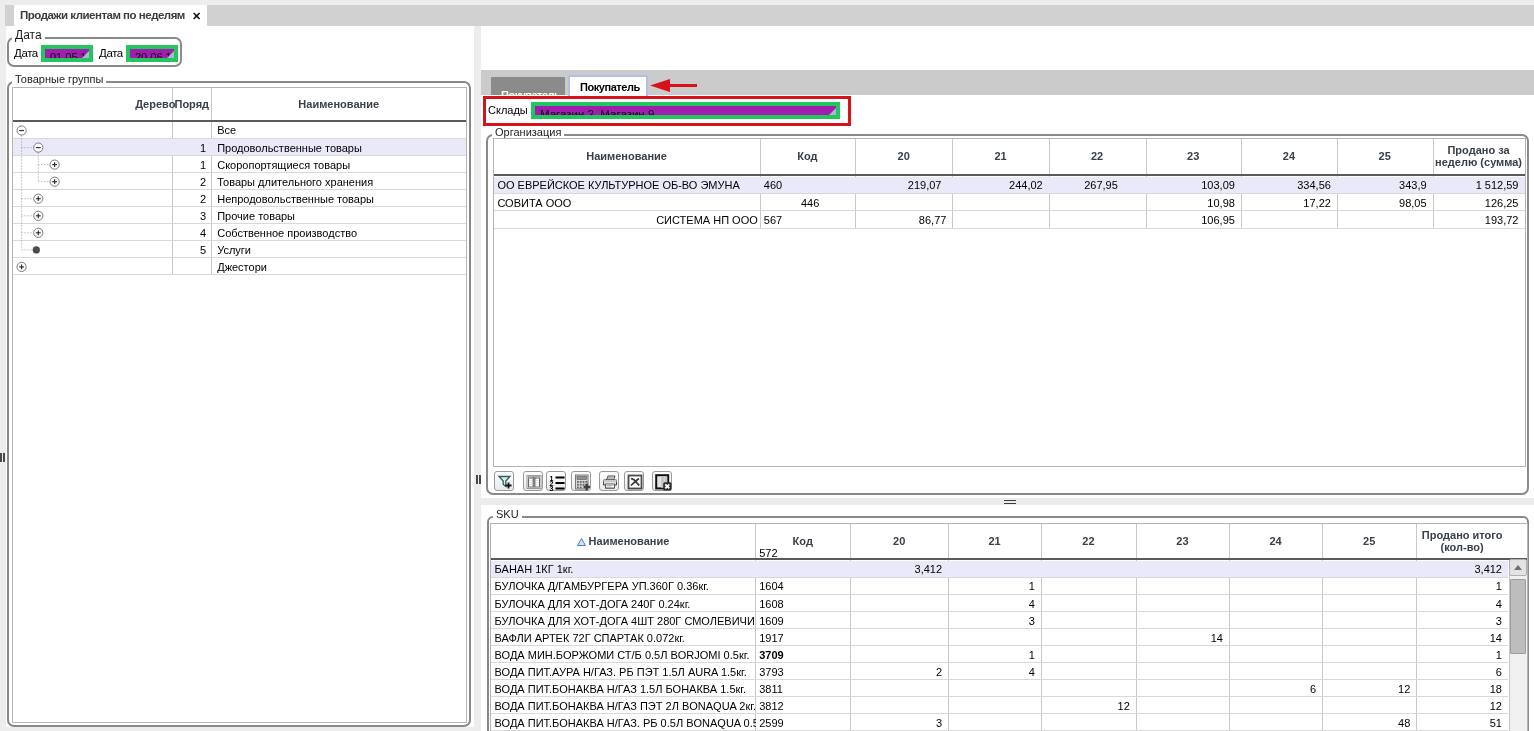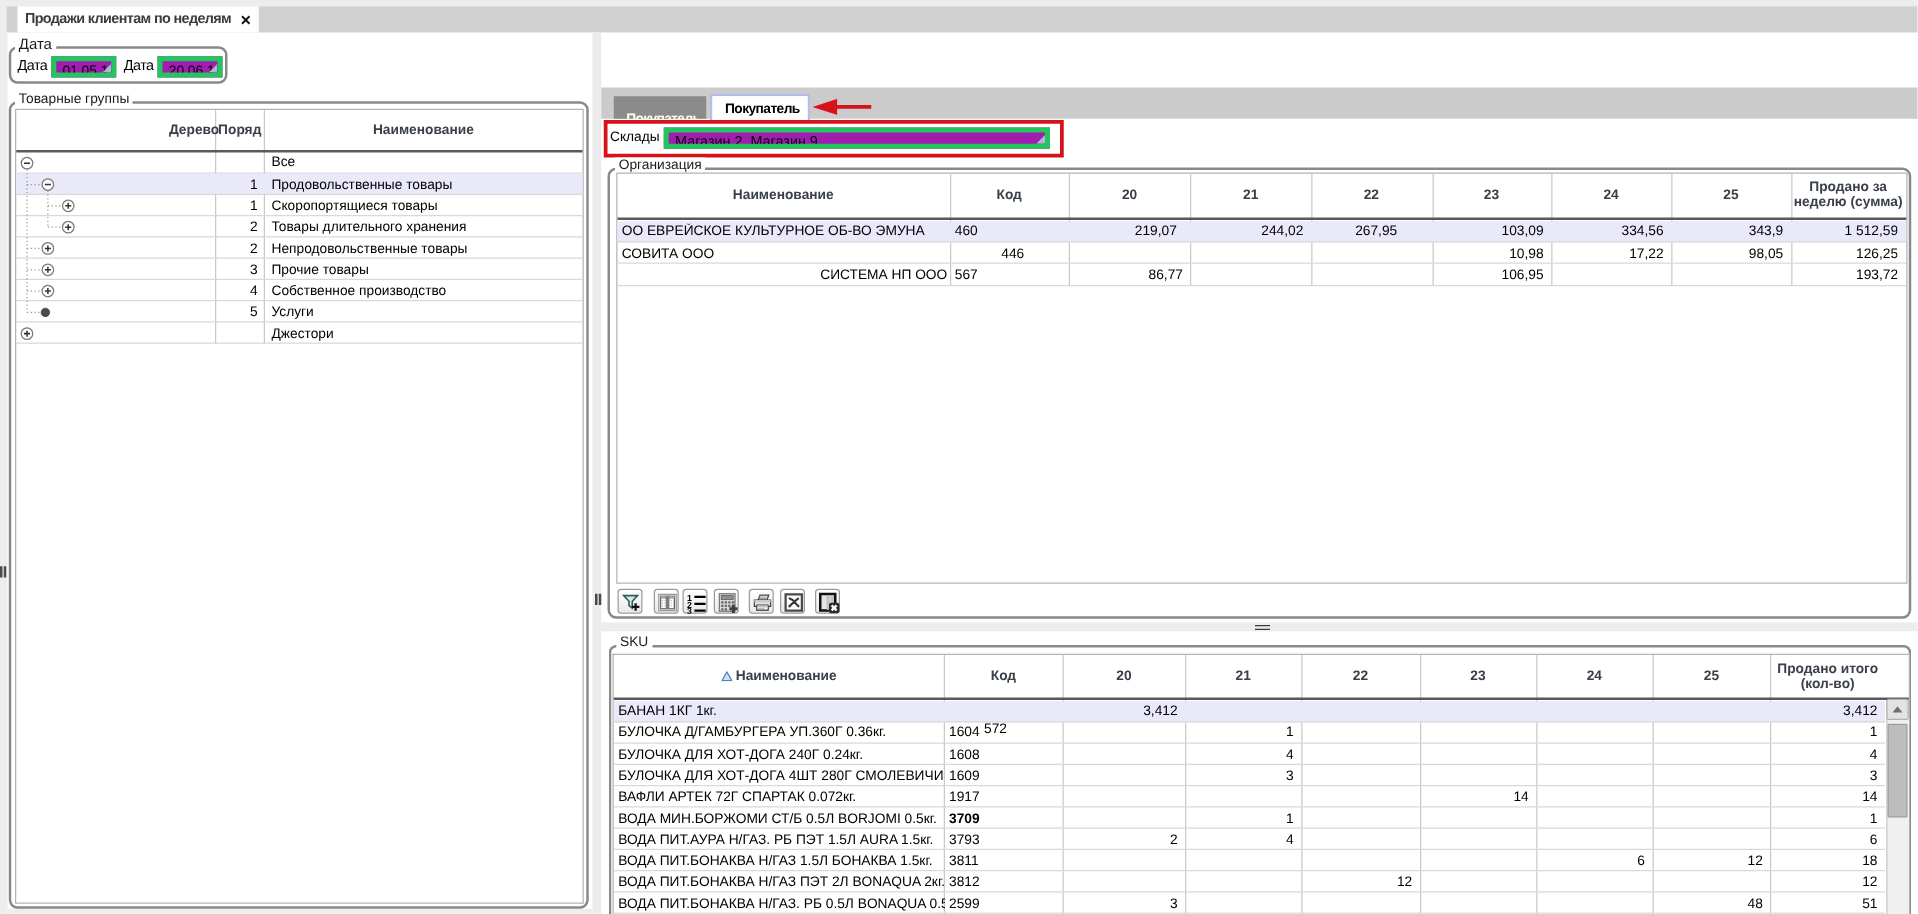"572" div.cellL { margin-left: 28px -> none; top: 53px -> 23px }
